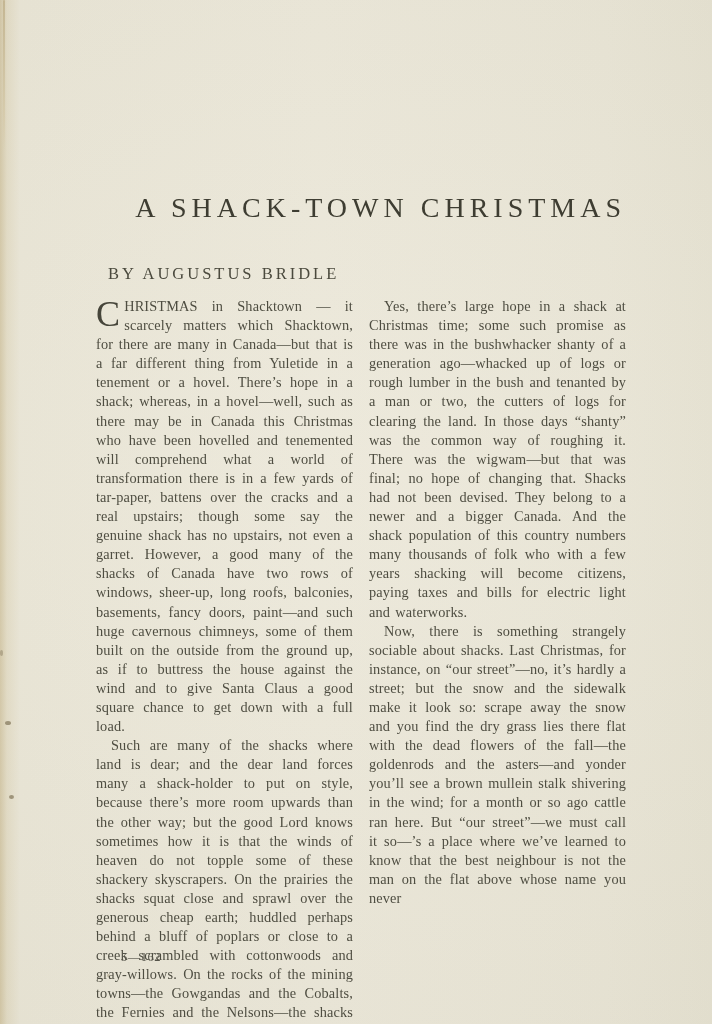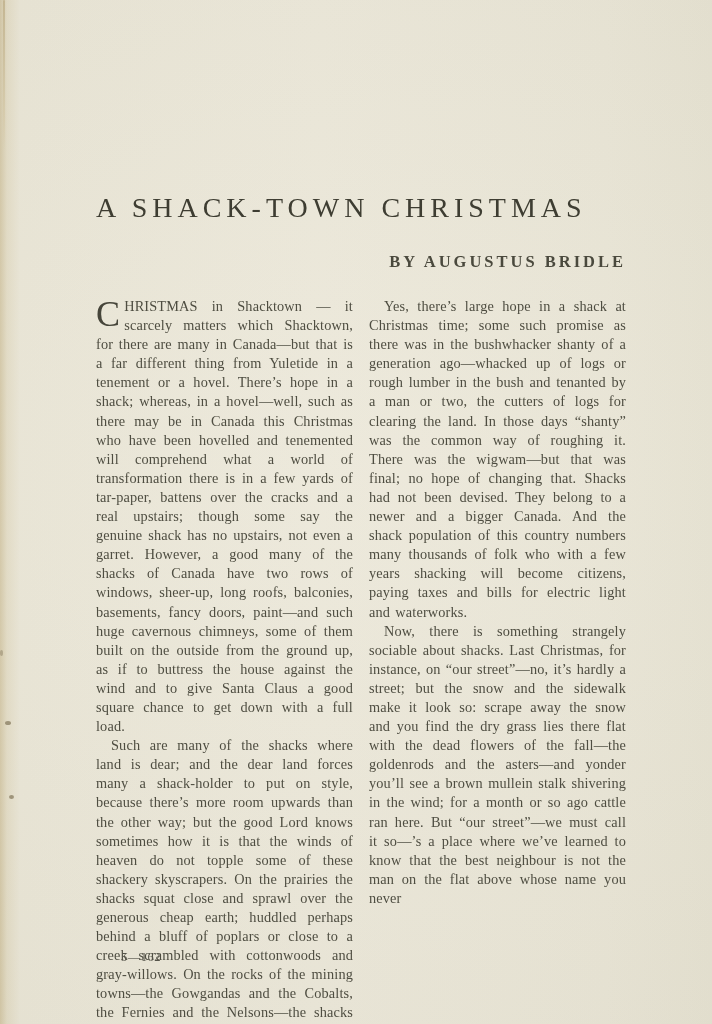"A SHACK-TOWN CHRISTMAS" .title { text-align: left -> right }
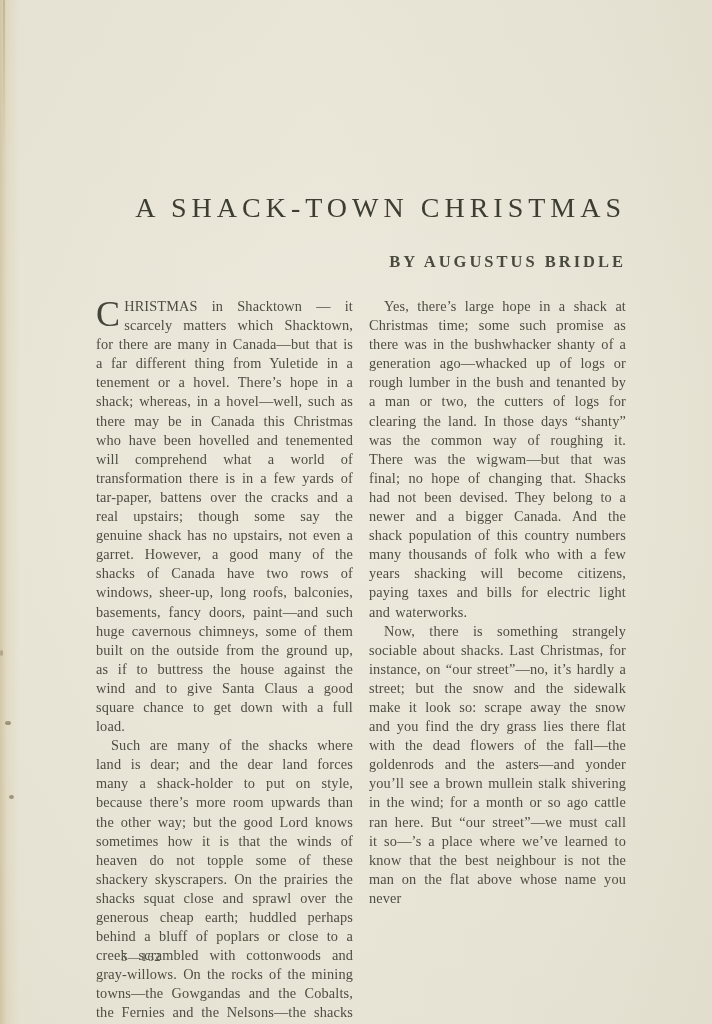"BY AUGUSTUS BRIDLE" .byline { font-weight: 700 -> 400; margin: 0 -> 12px; text-align: right -> left }
